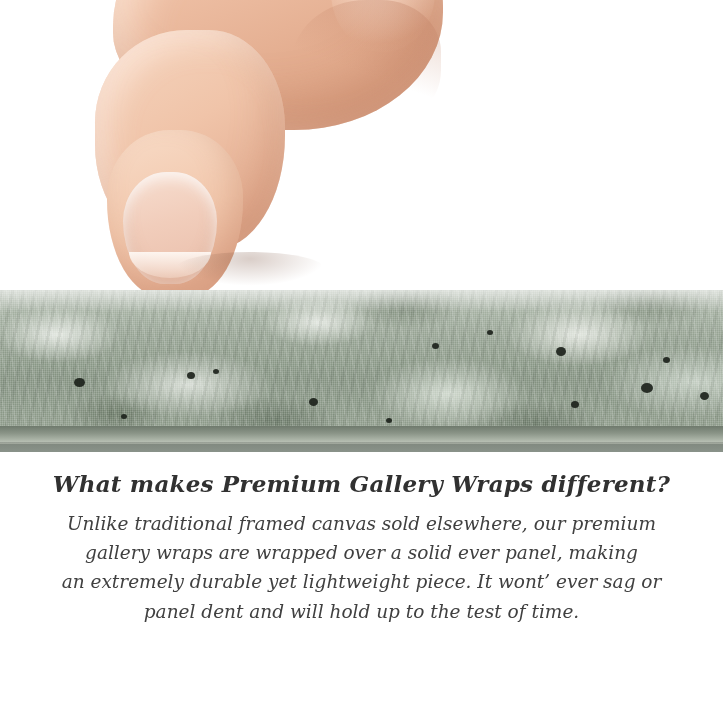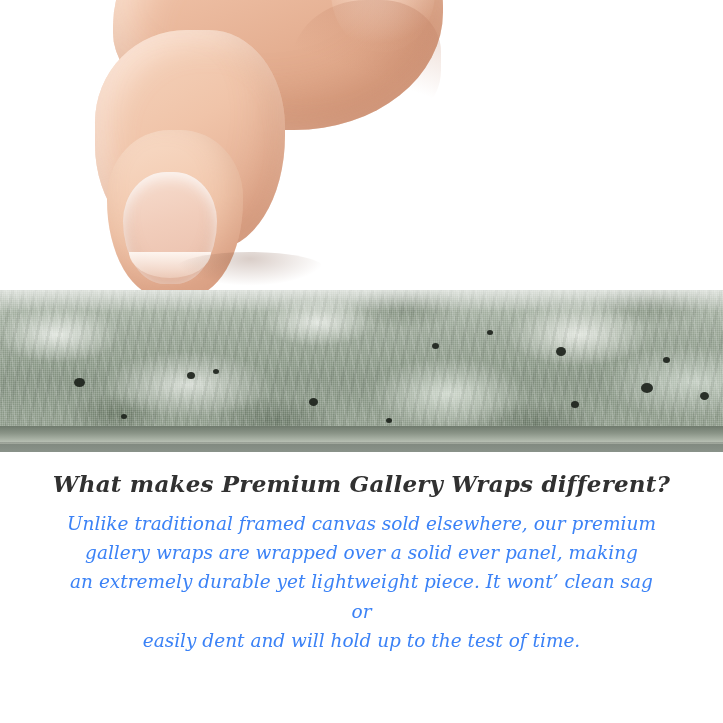"Unlike traditional framed canvas sold" .copy-body { color: #3b82f6 -> #404040 }
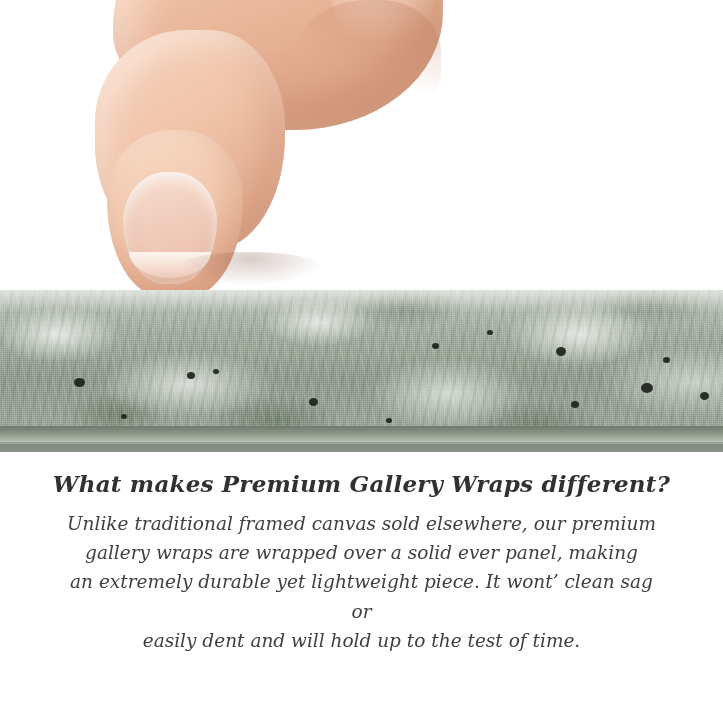"an extremely durable yet lightweight" span { text: clean -> ever }
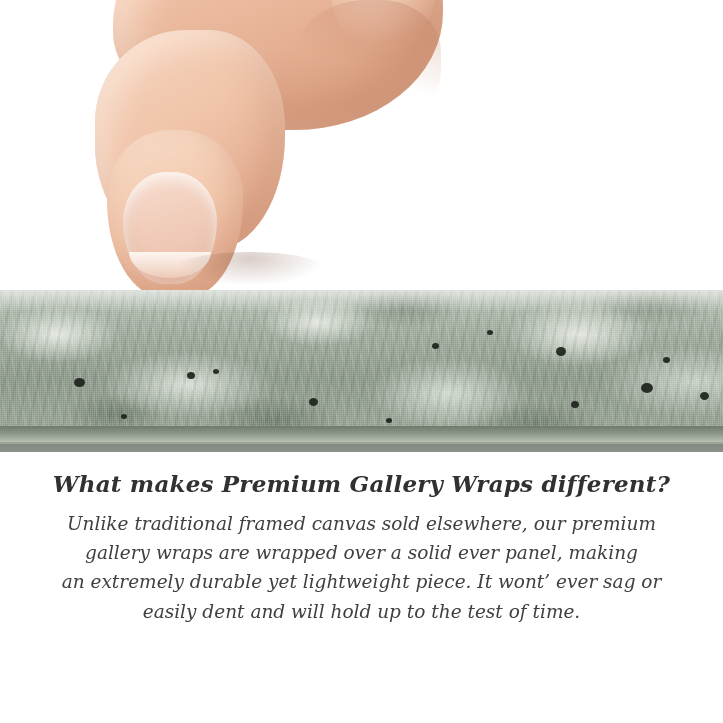"easily dent and will hold" span { text: easily -> panel }
